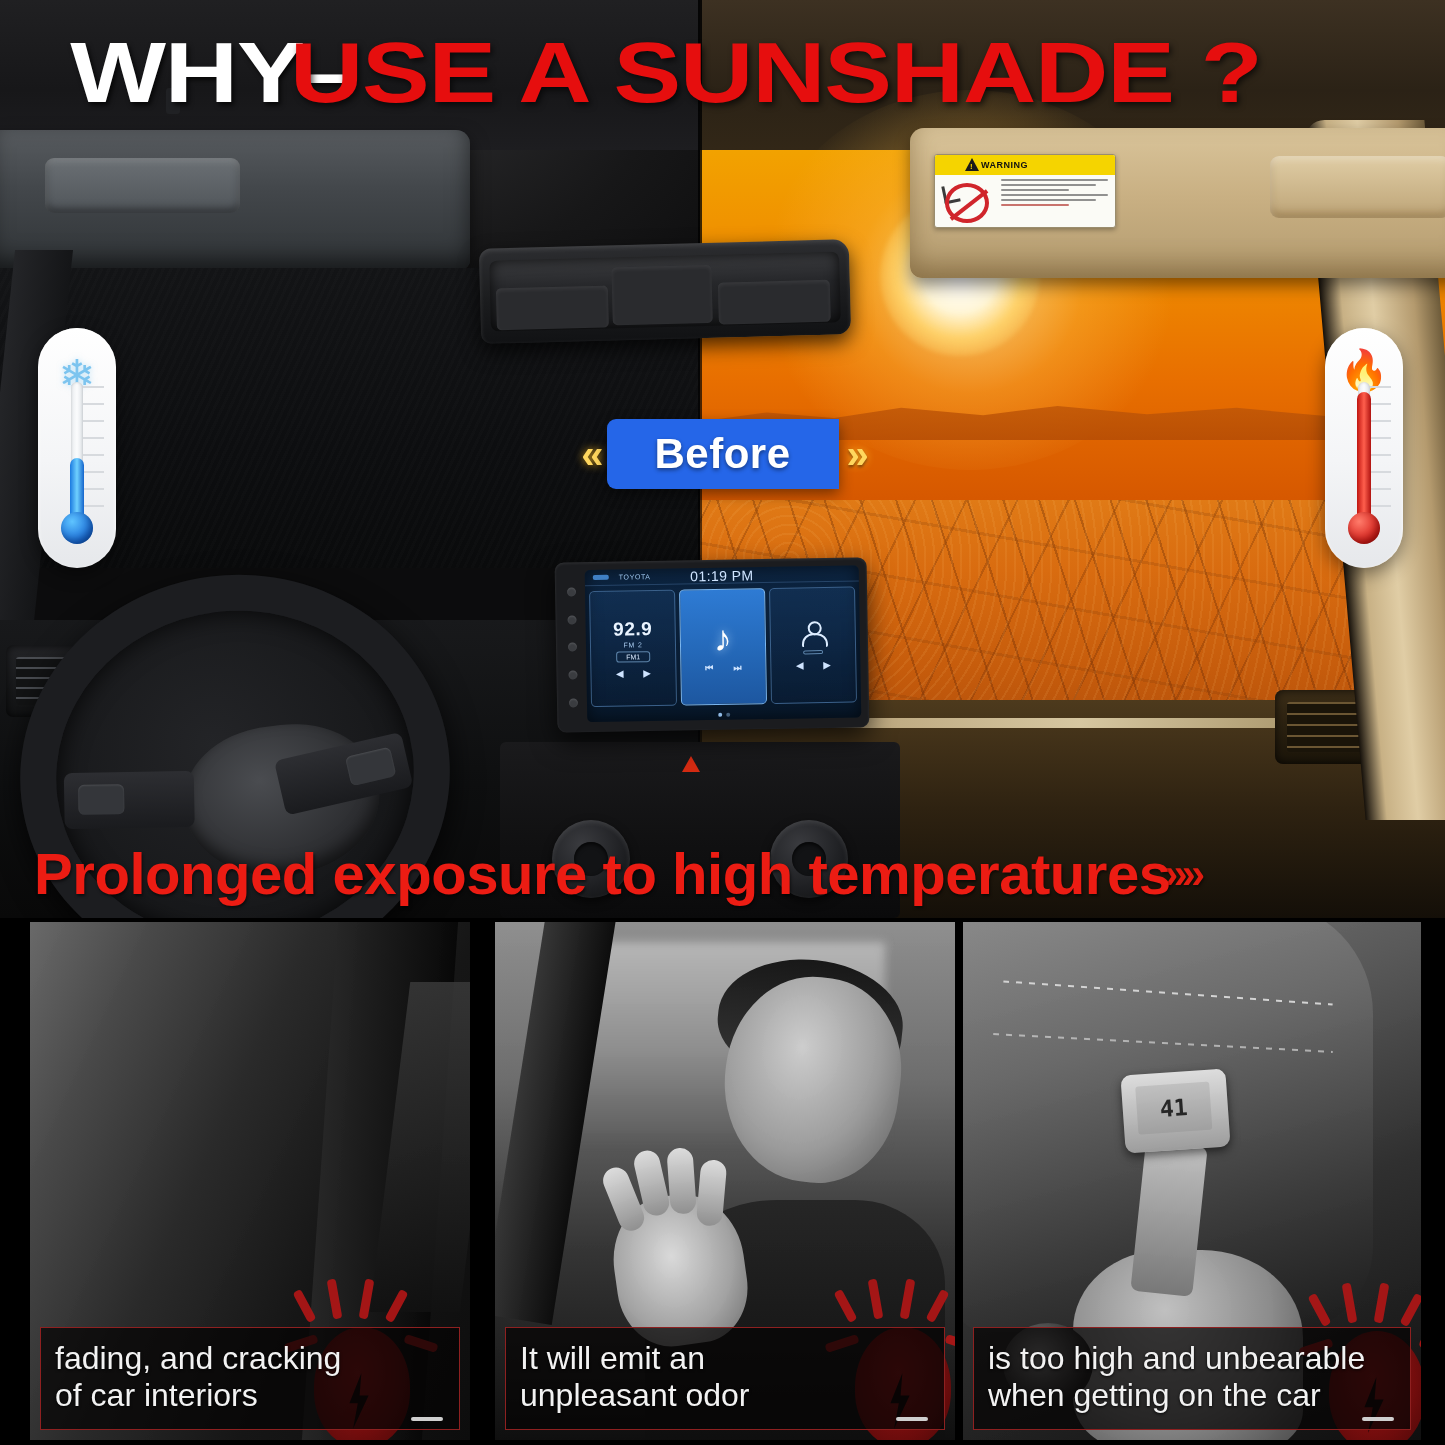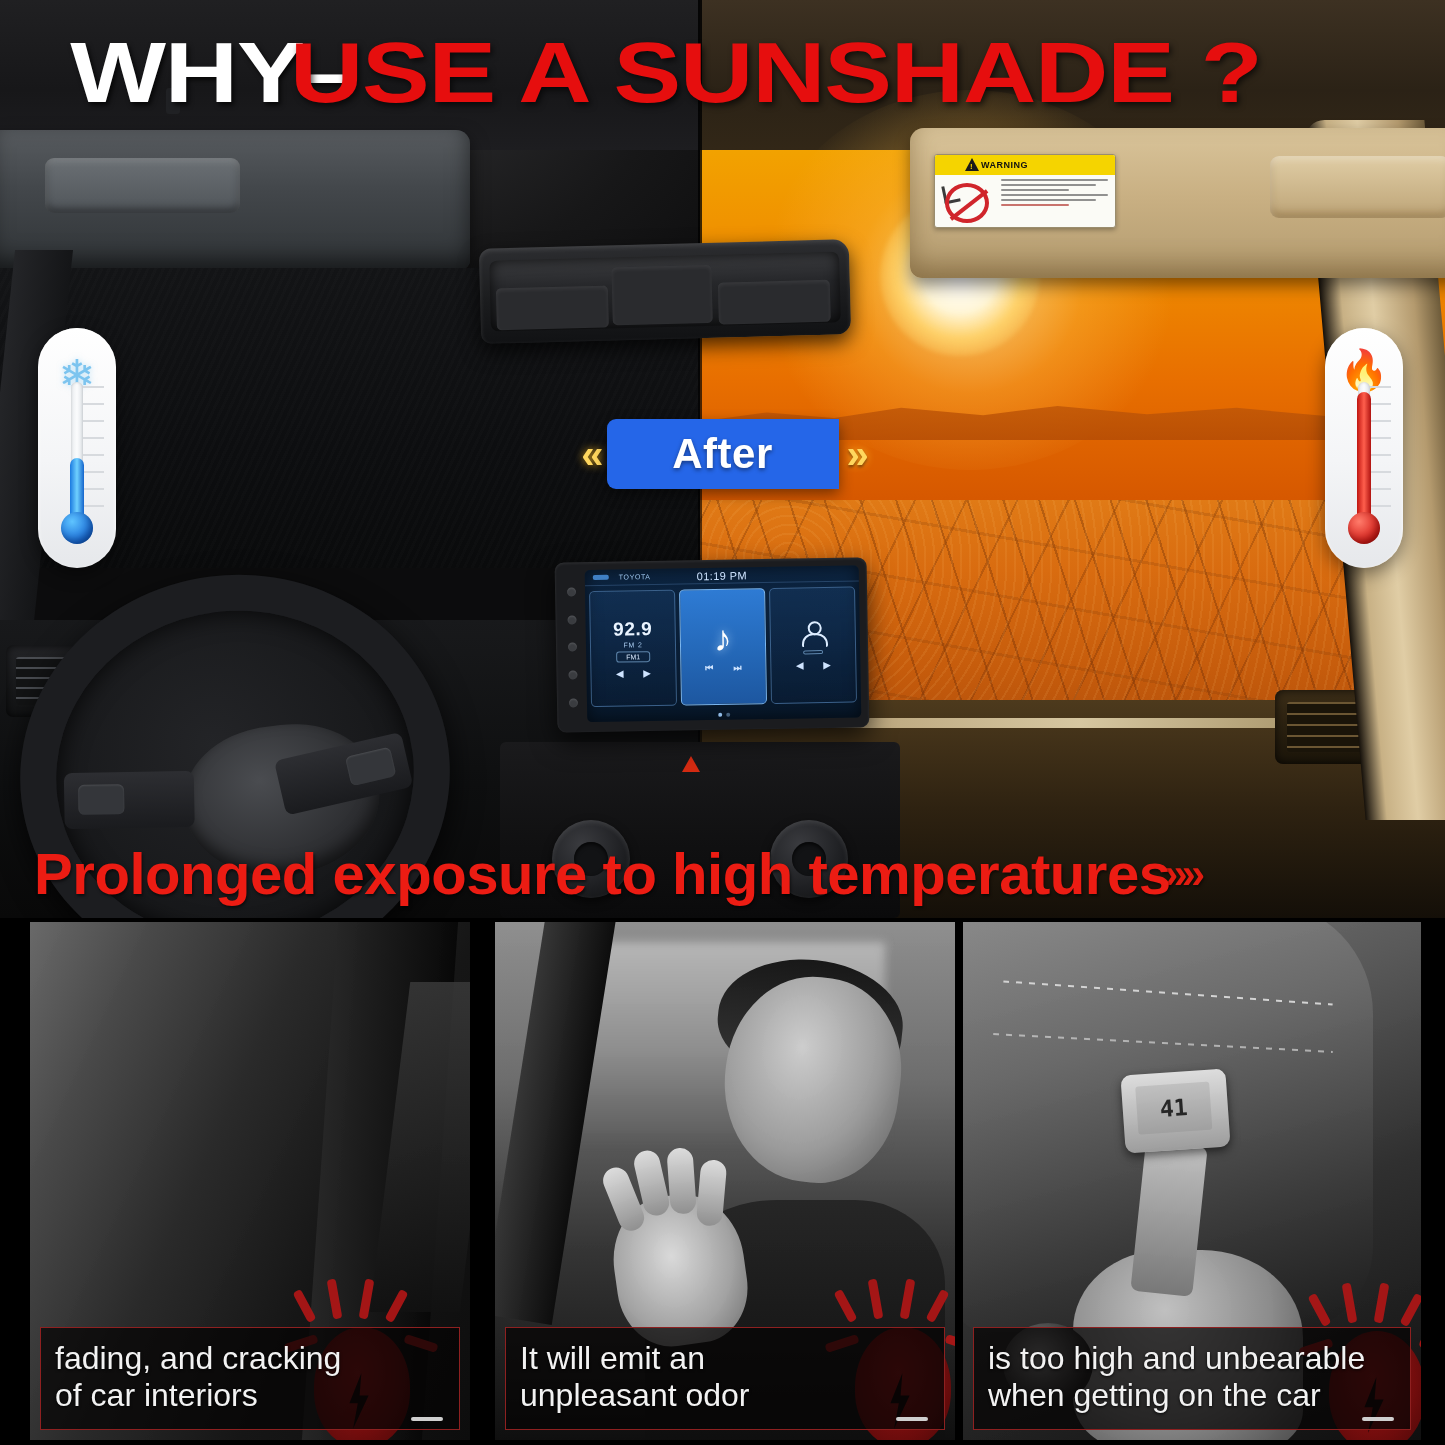"After" span.badge { text: After -> Before }
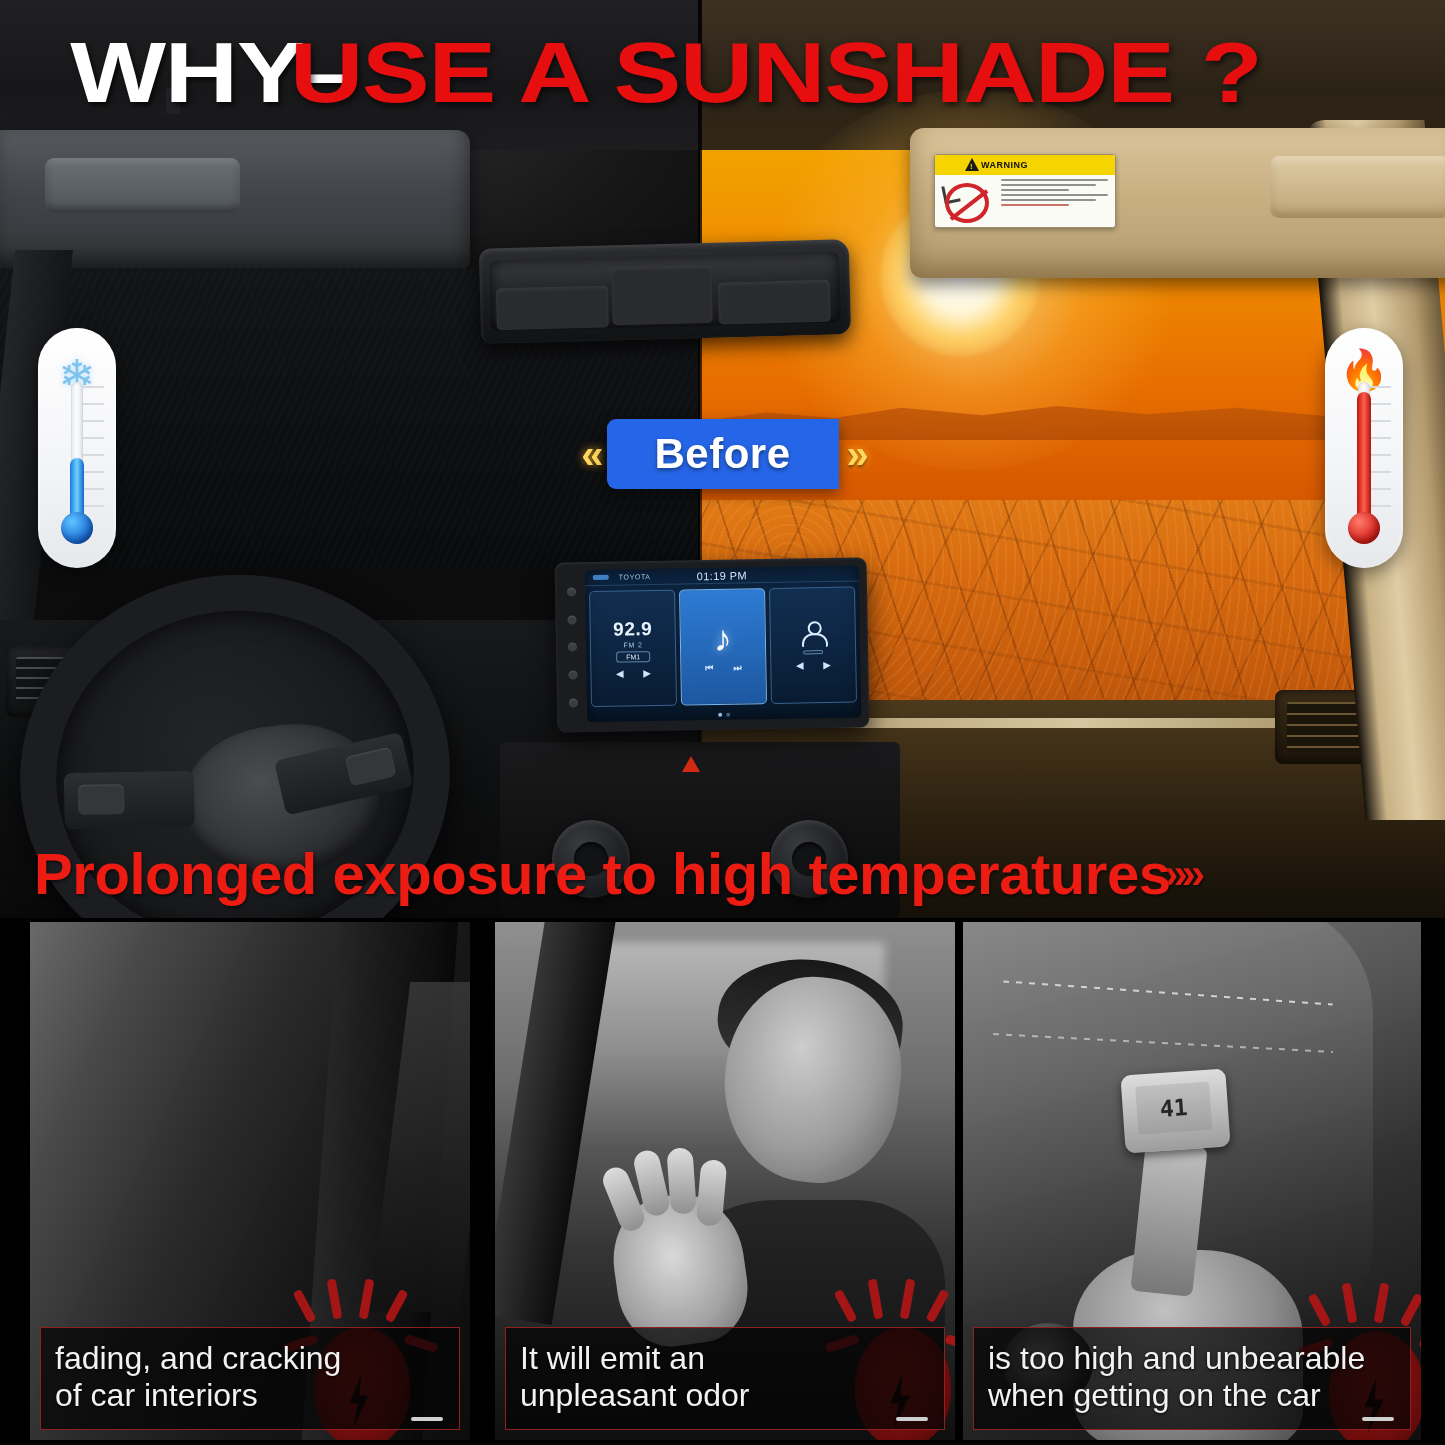"01:19 PM" .ivi-clock { font-size: 11px -> 14px }
